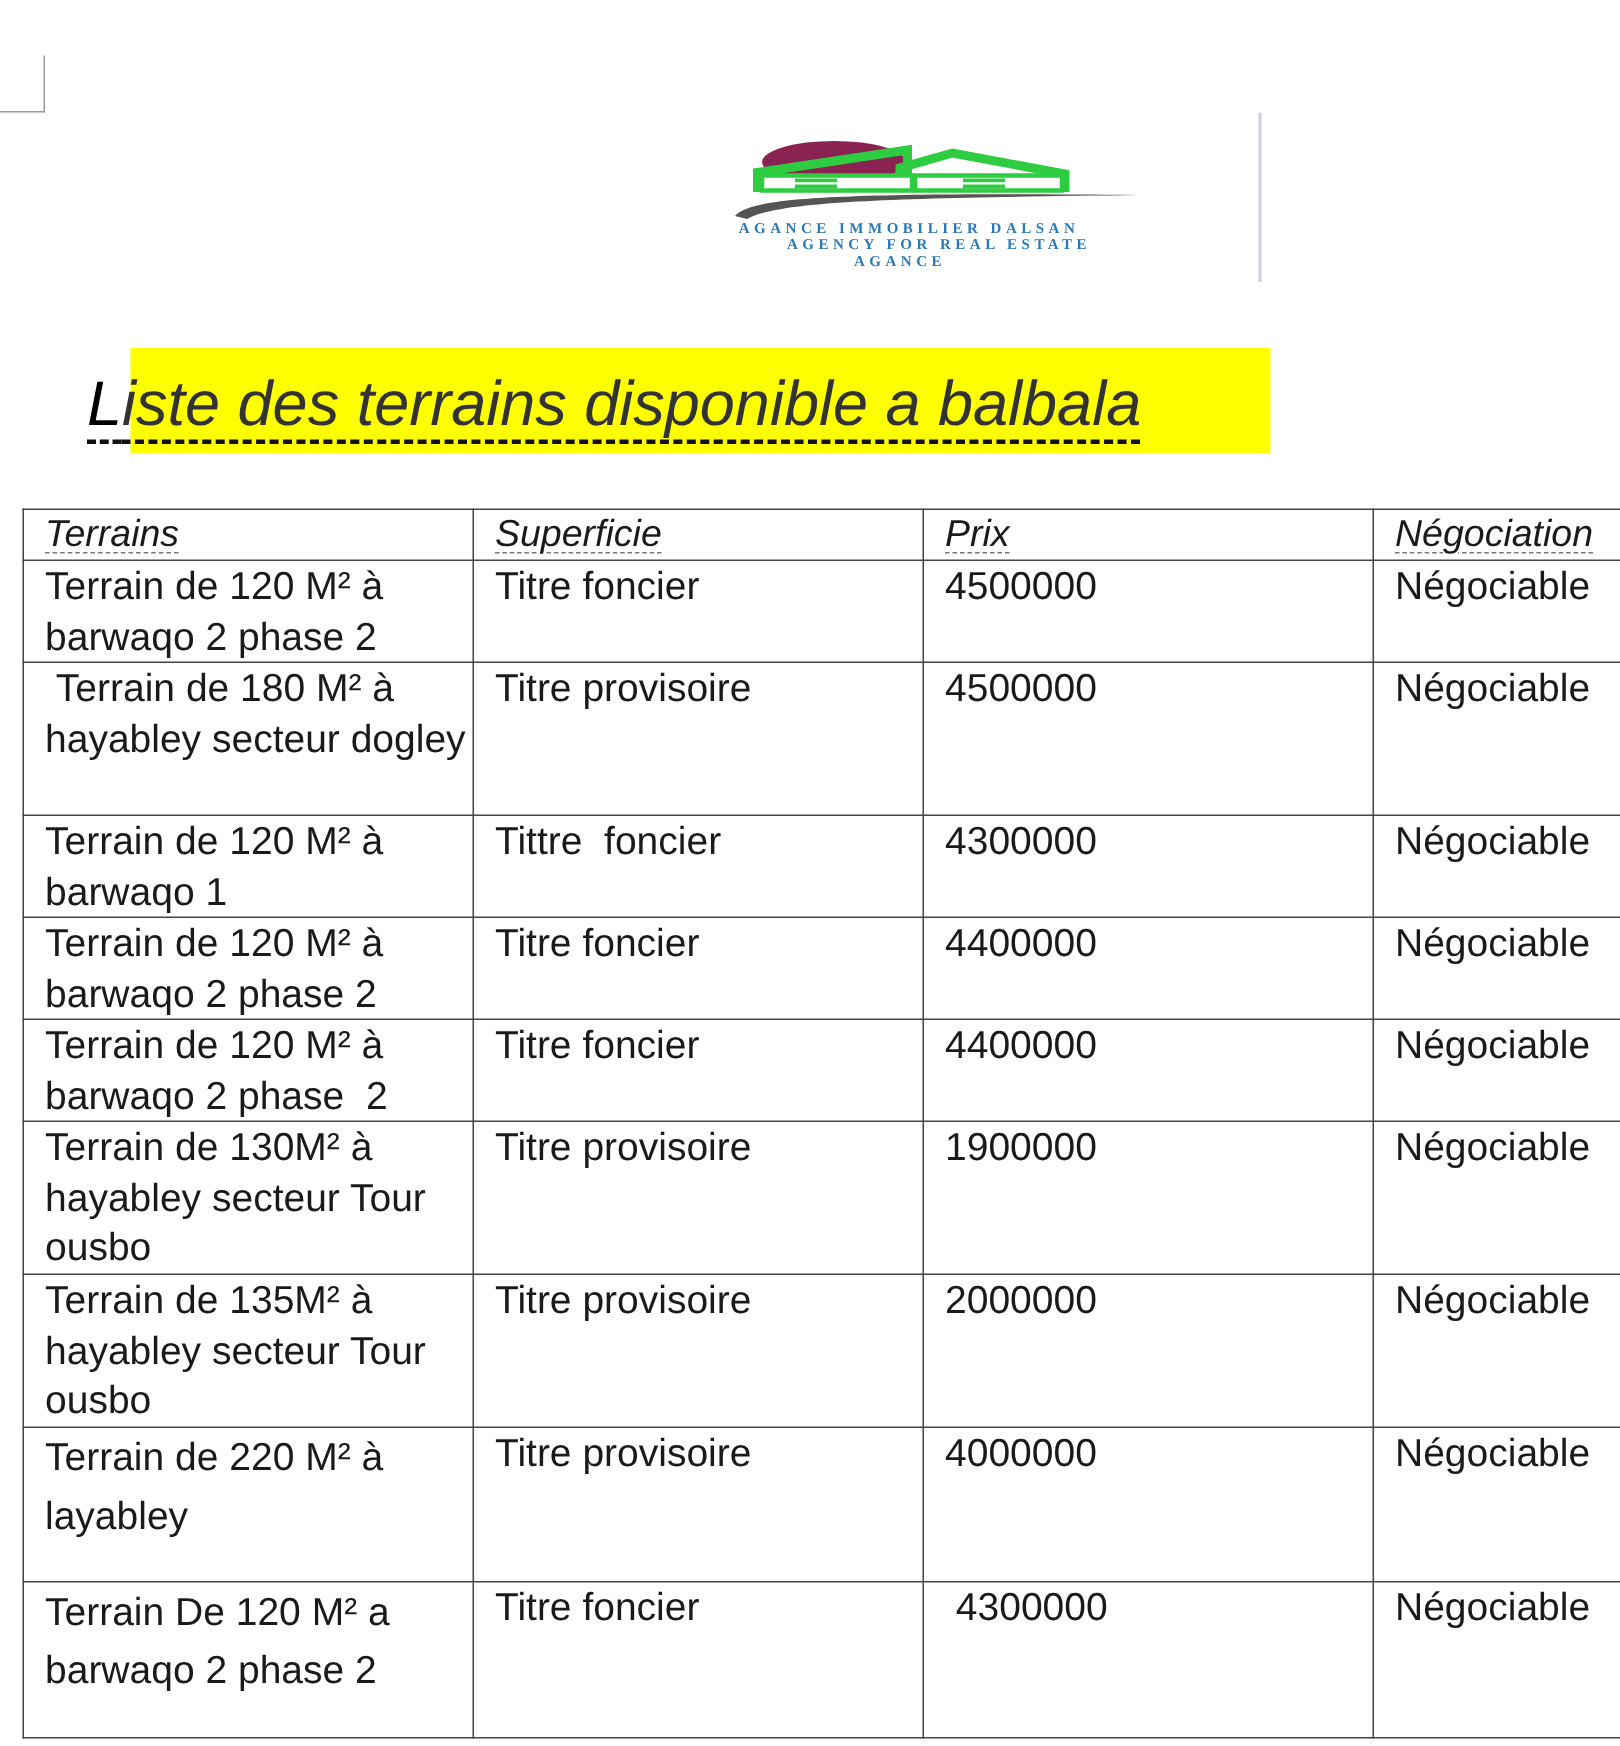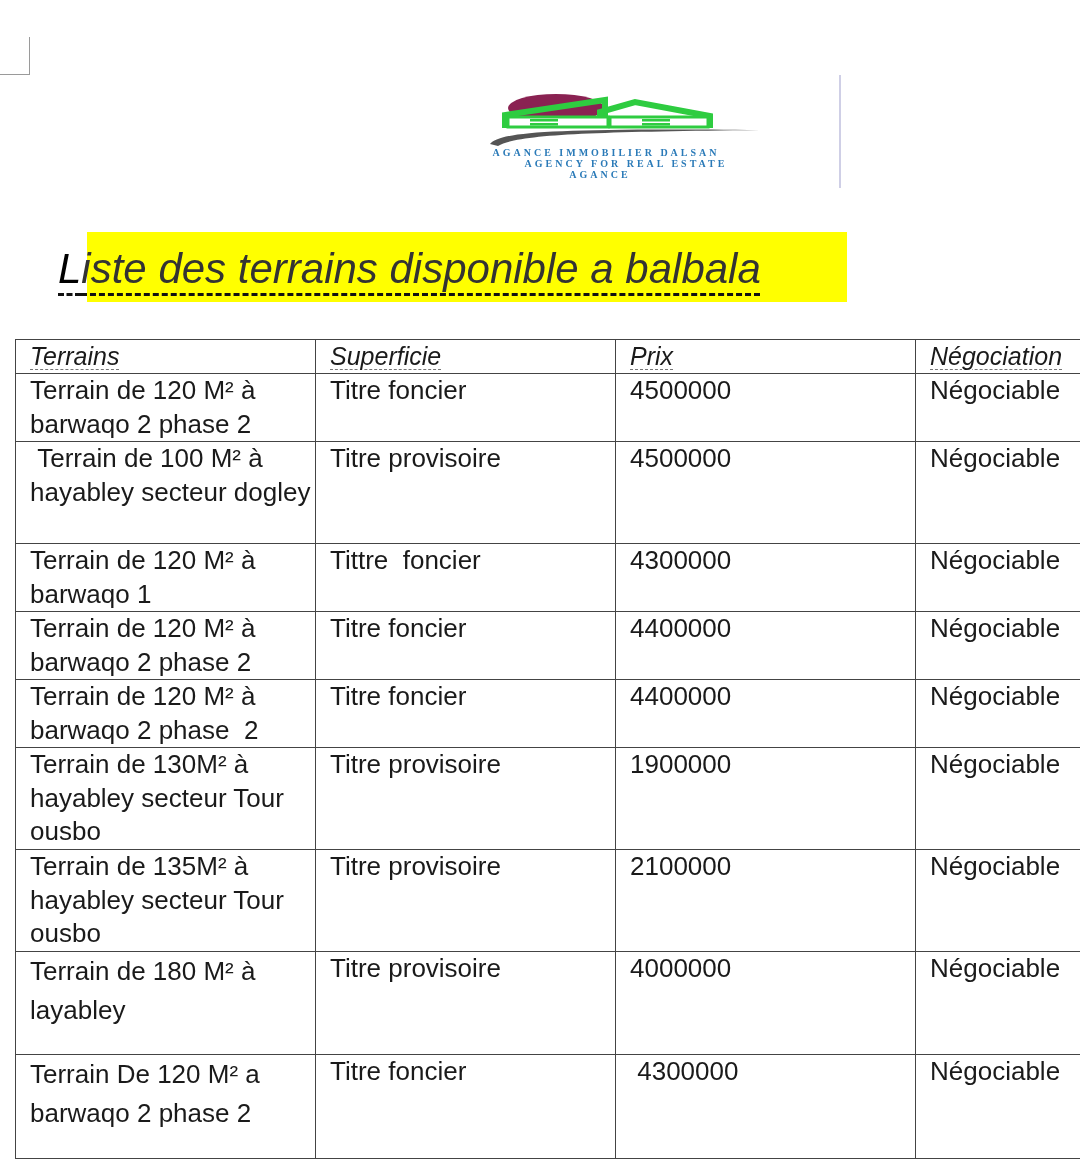"Terrain de 100 M² à" td.c0 { text: 100 -> 180 }
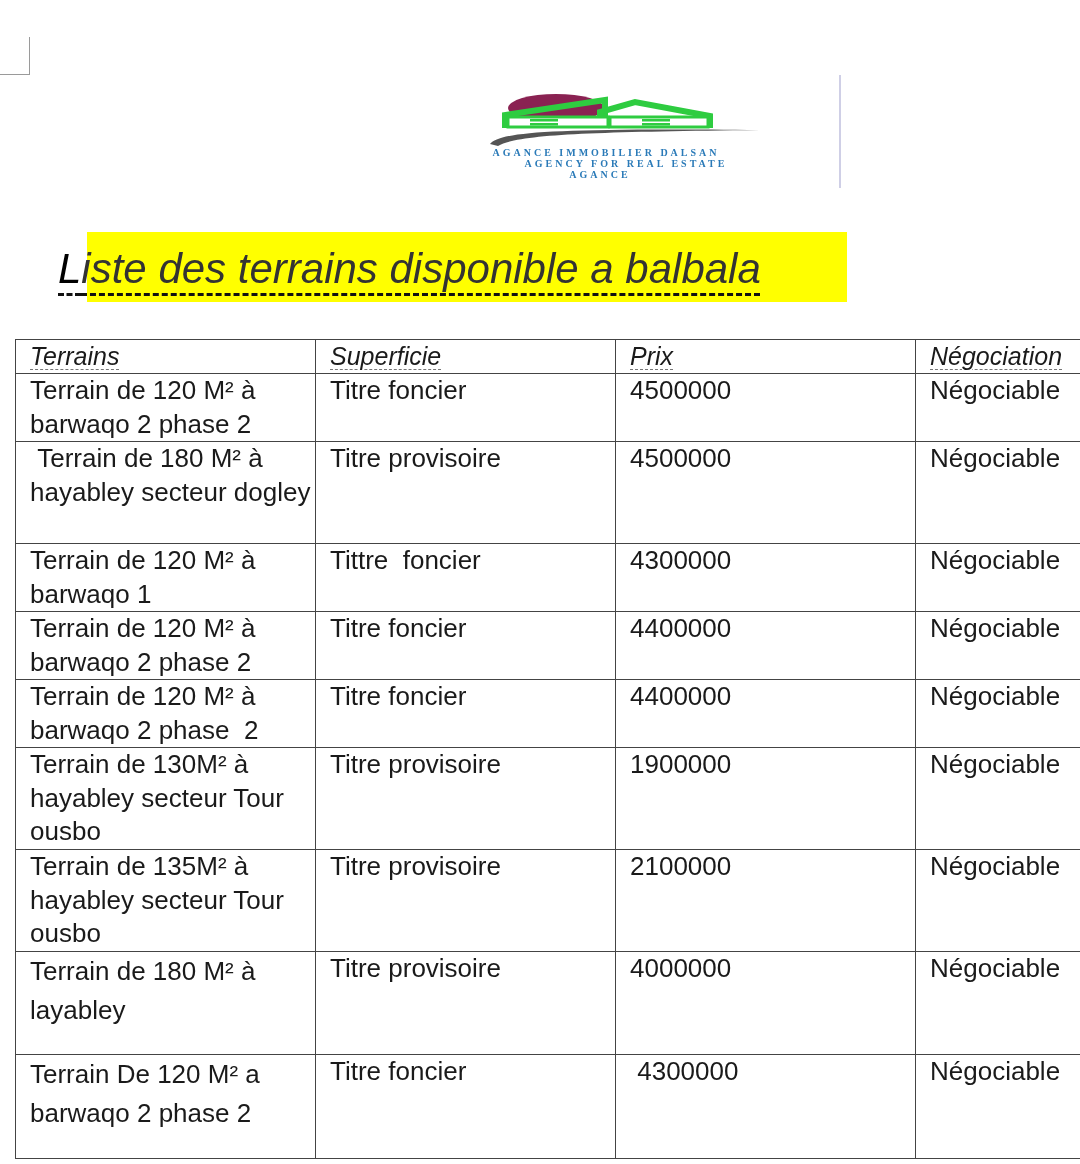"2100000" td.c2 { text: 2100000 -> 2000000 }
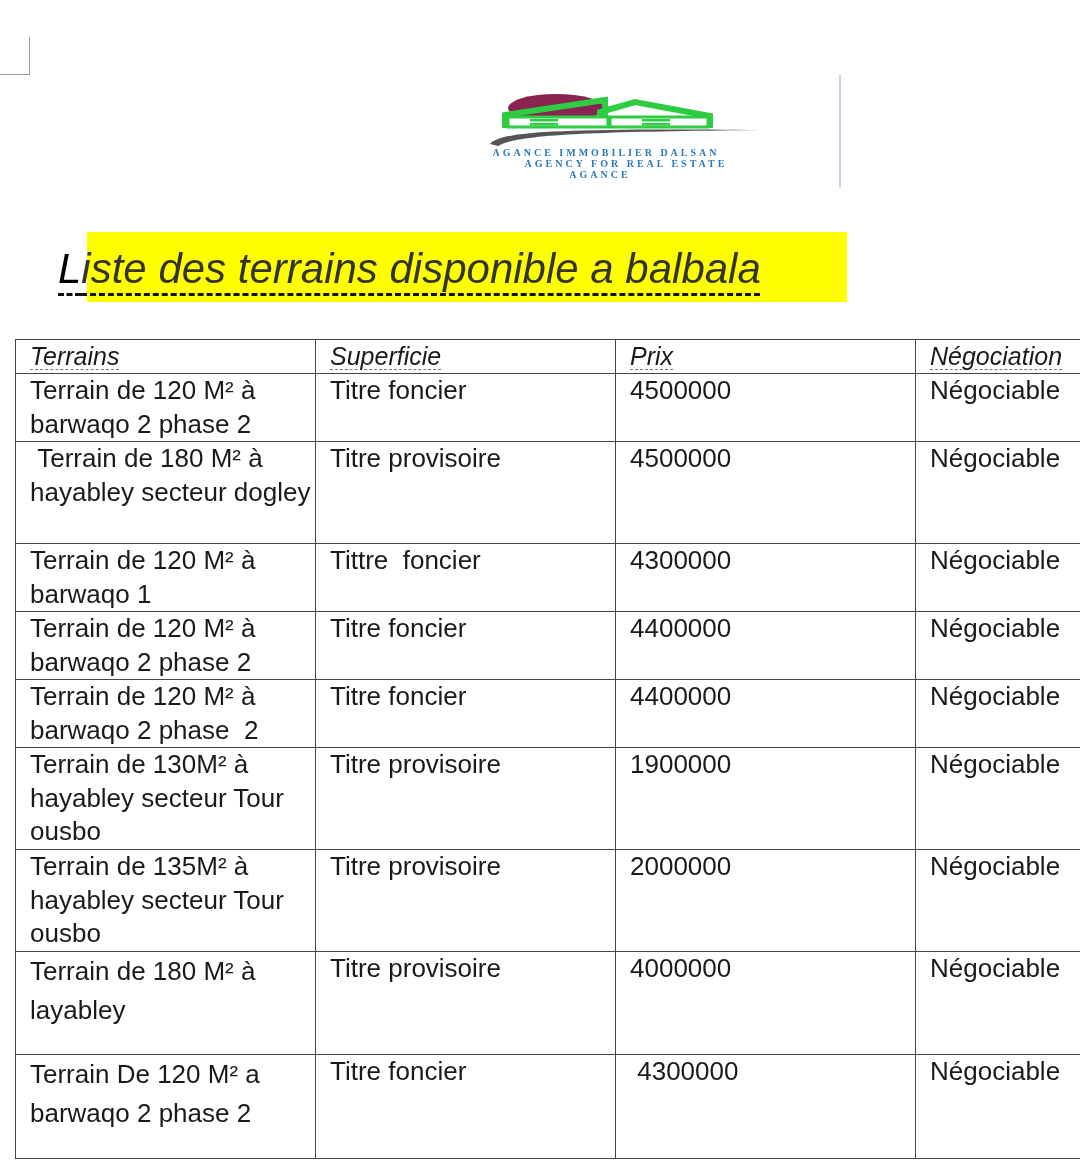"Terrain de 180 M² à layabley" td.c0 { text: 180 -> 220 }
